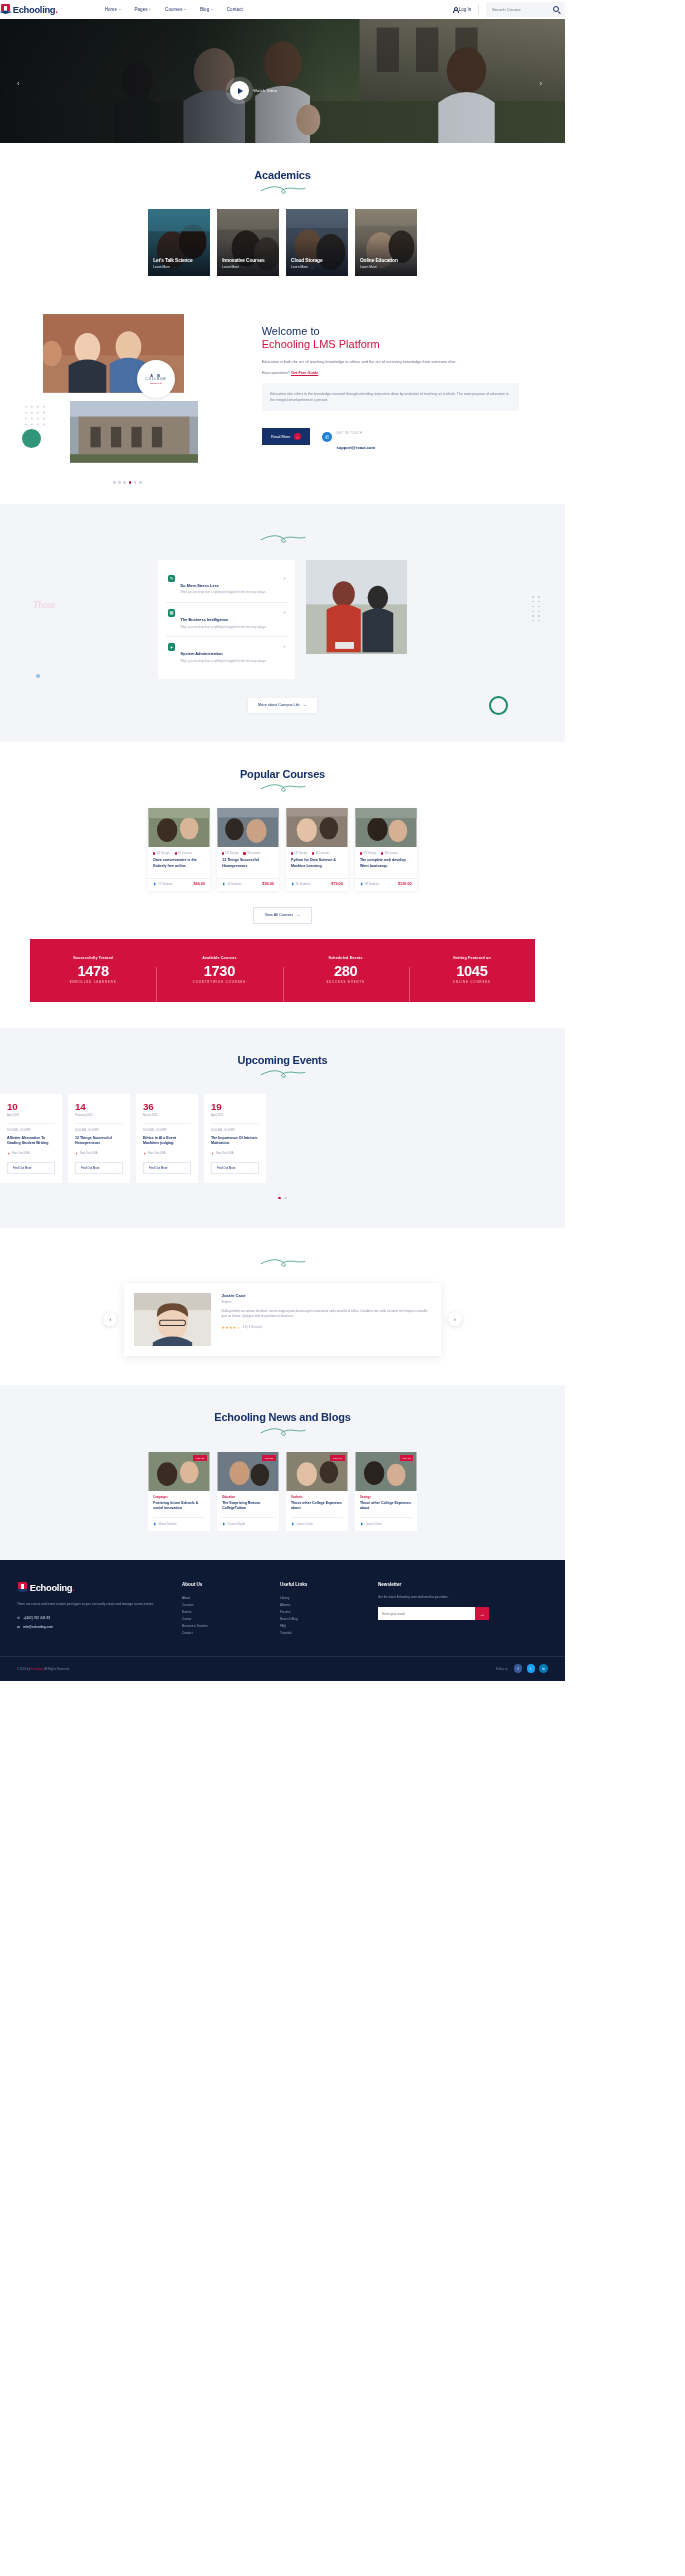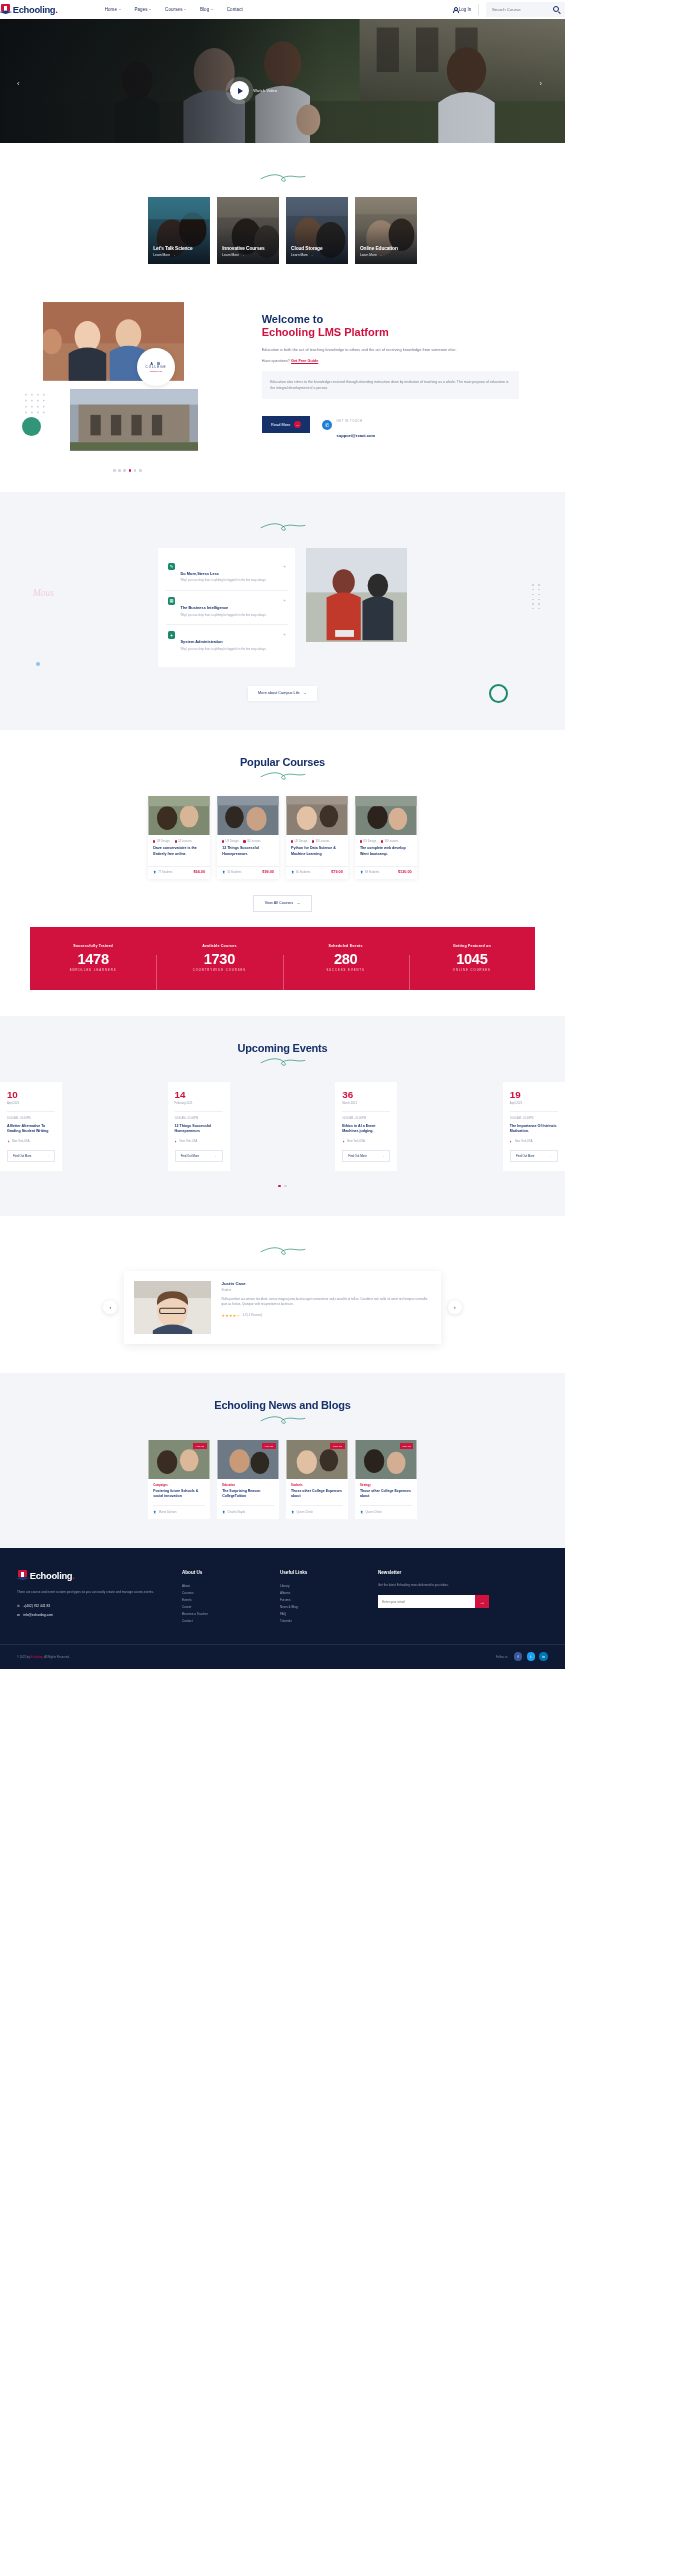"Academics" div.sec-title { html: none -> <div>Academics</div> }
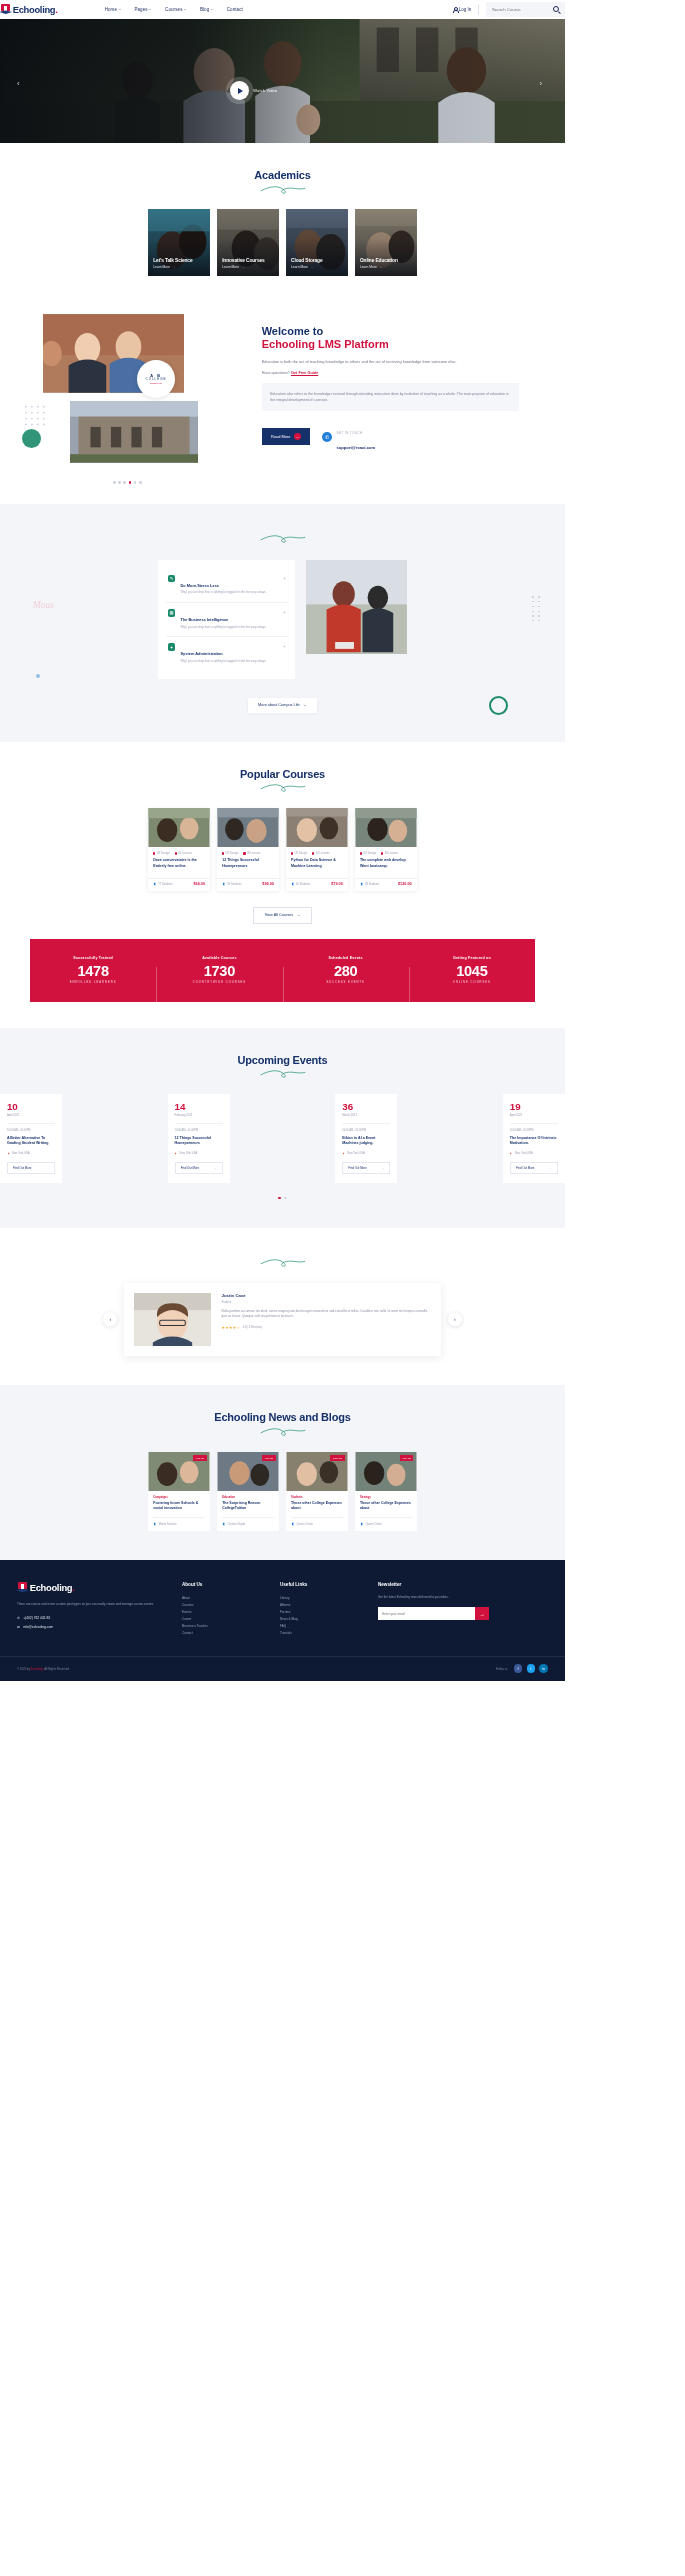"Welcome to" .wel-kicker { font-weight: bold -> normal }
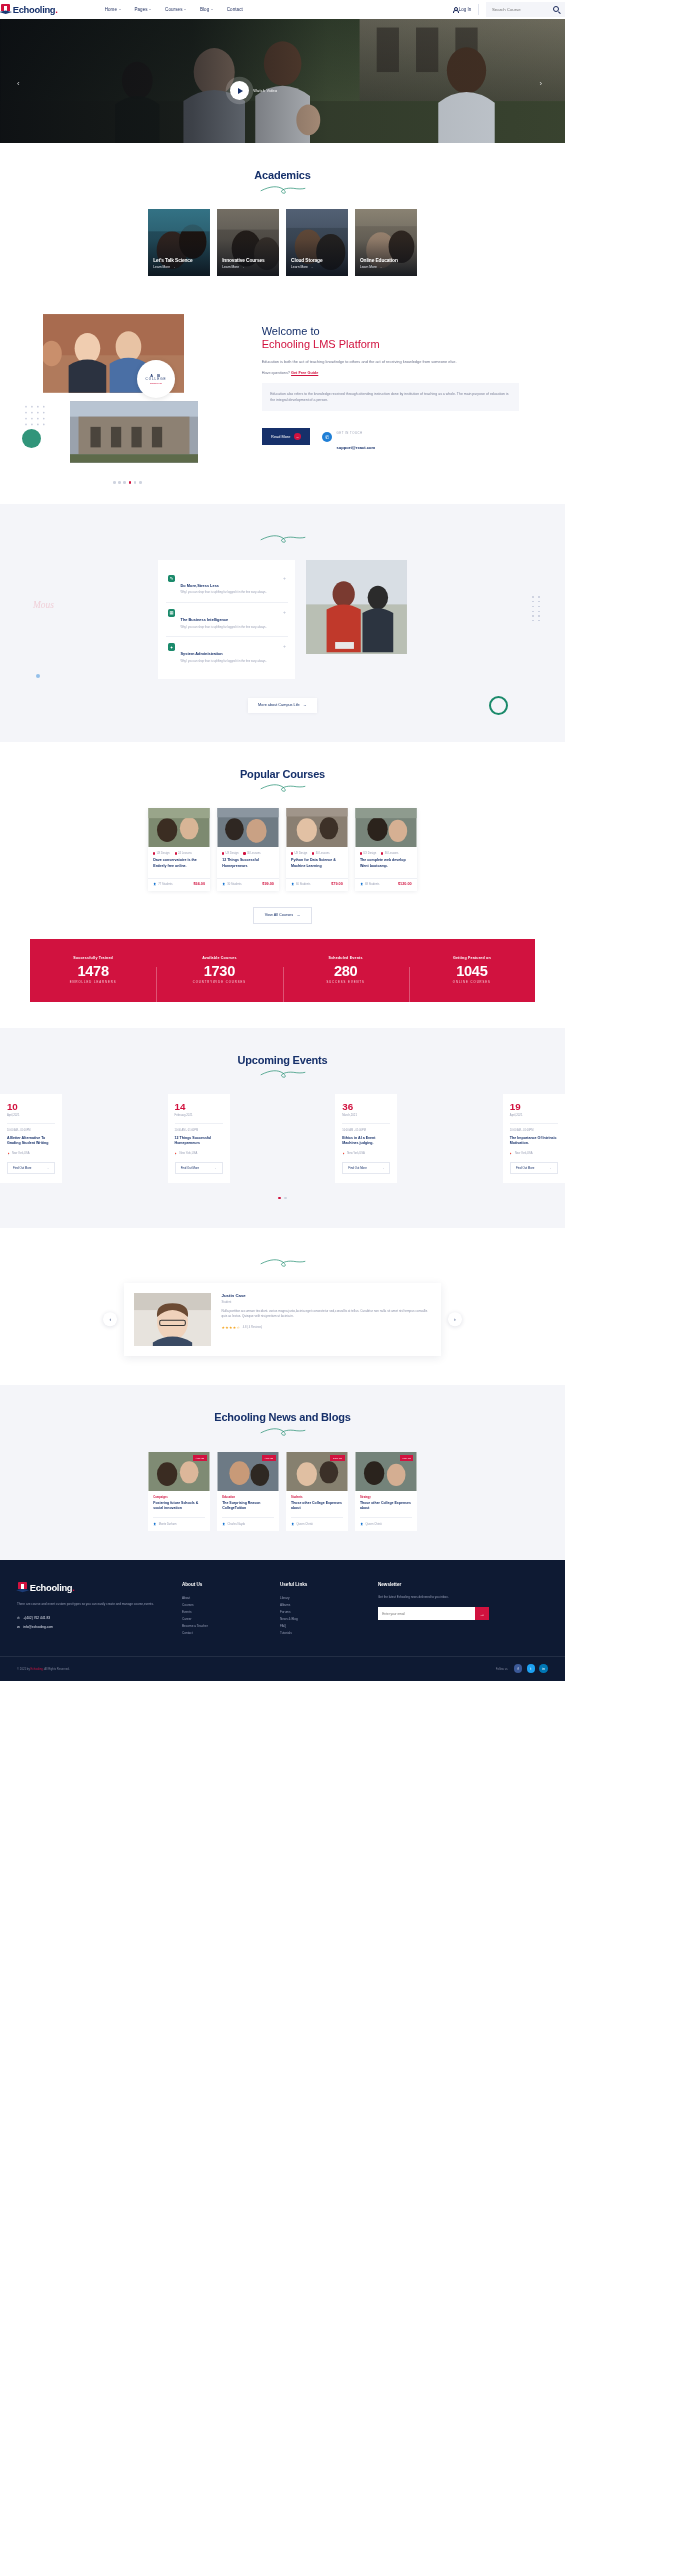"Mous" div.mous { text: Mous -> Those }
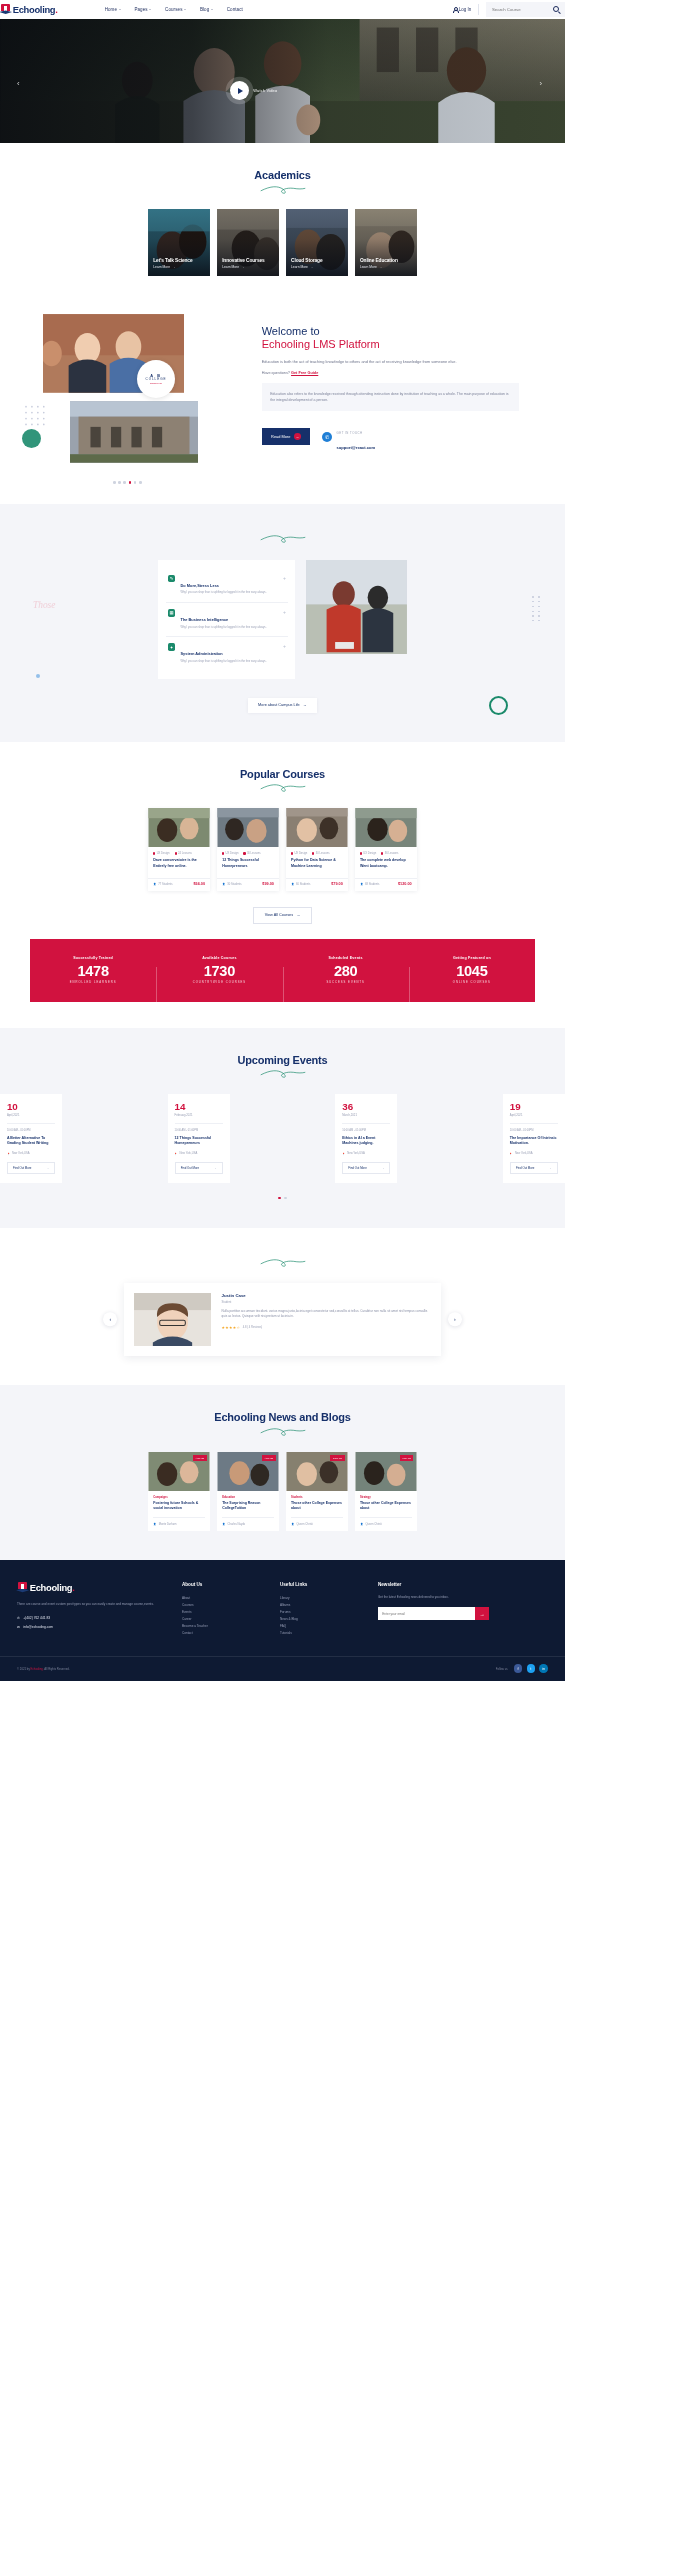"10" .events-grid { gap: 22px -> 6px; justify-content: space-between -> flex-start }
